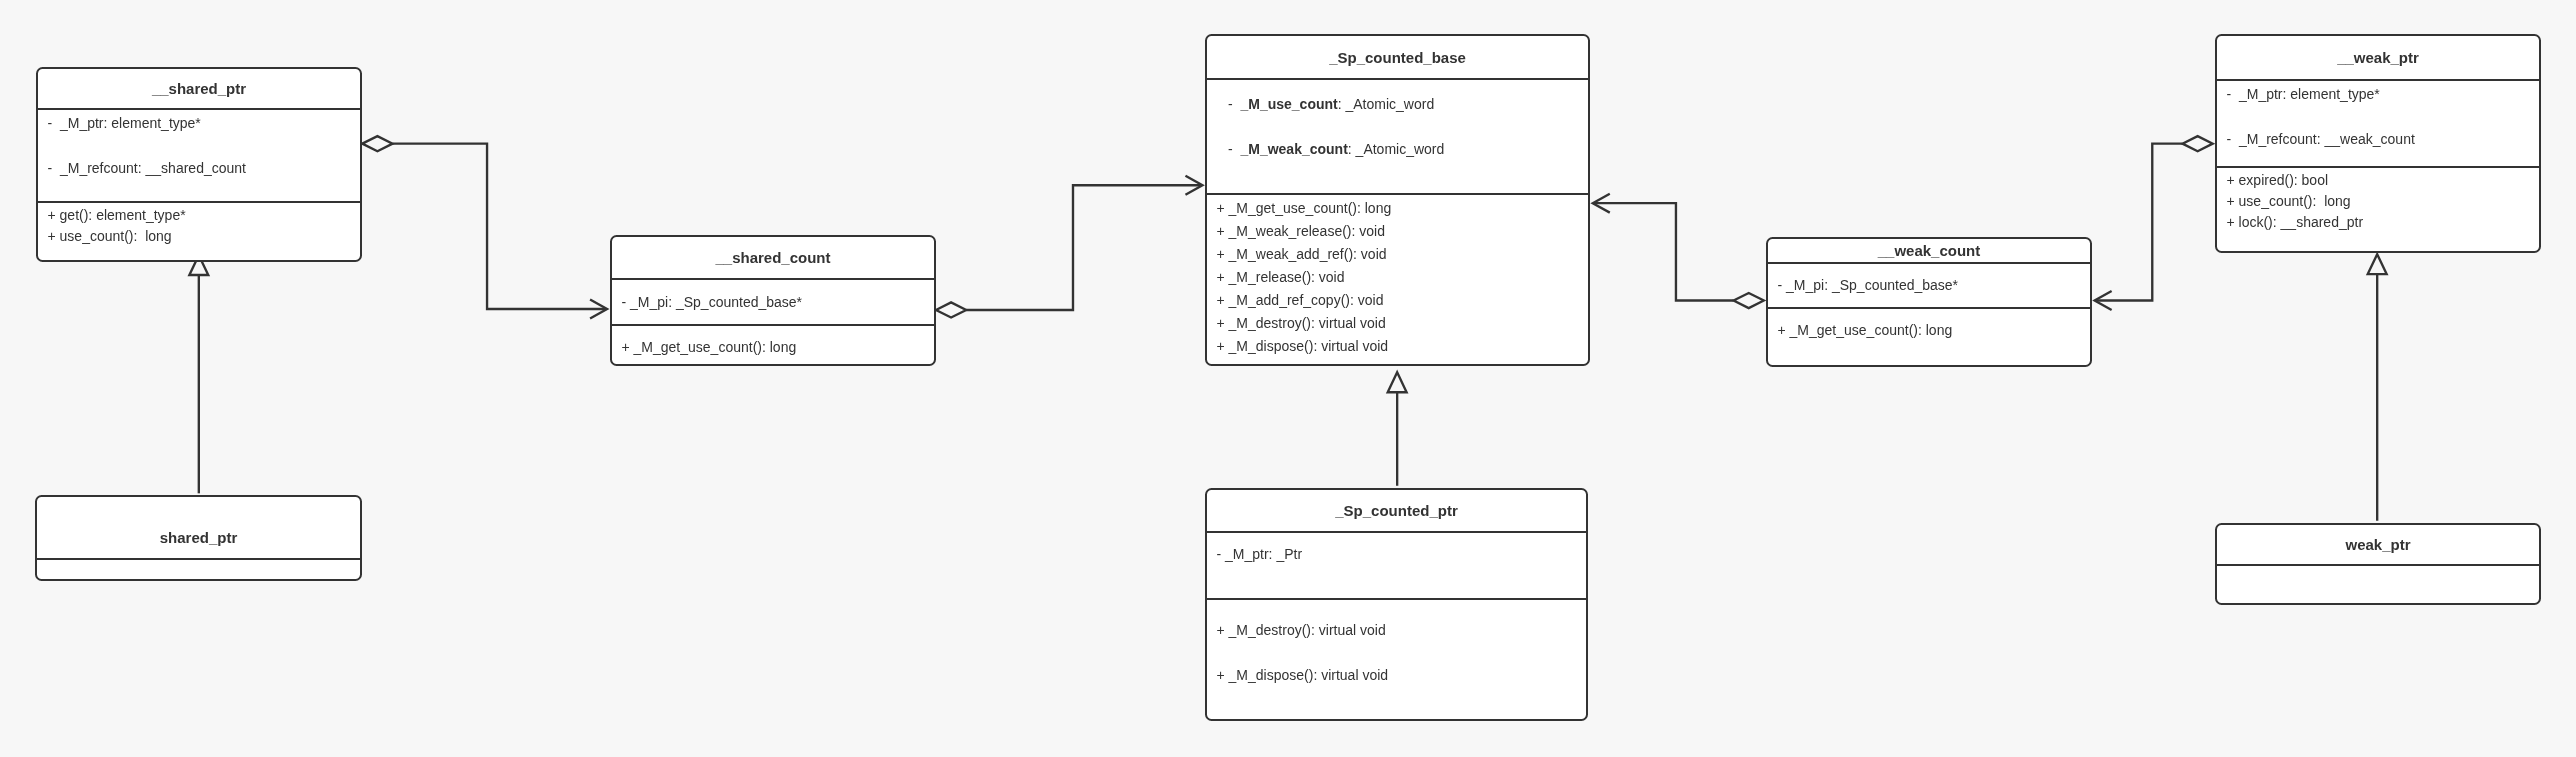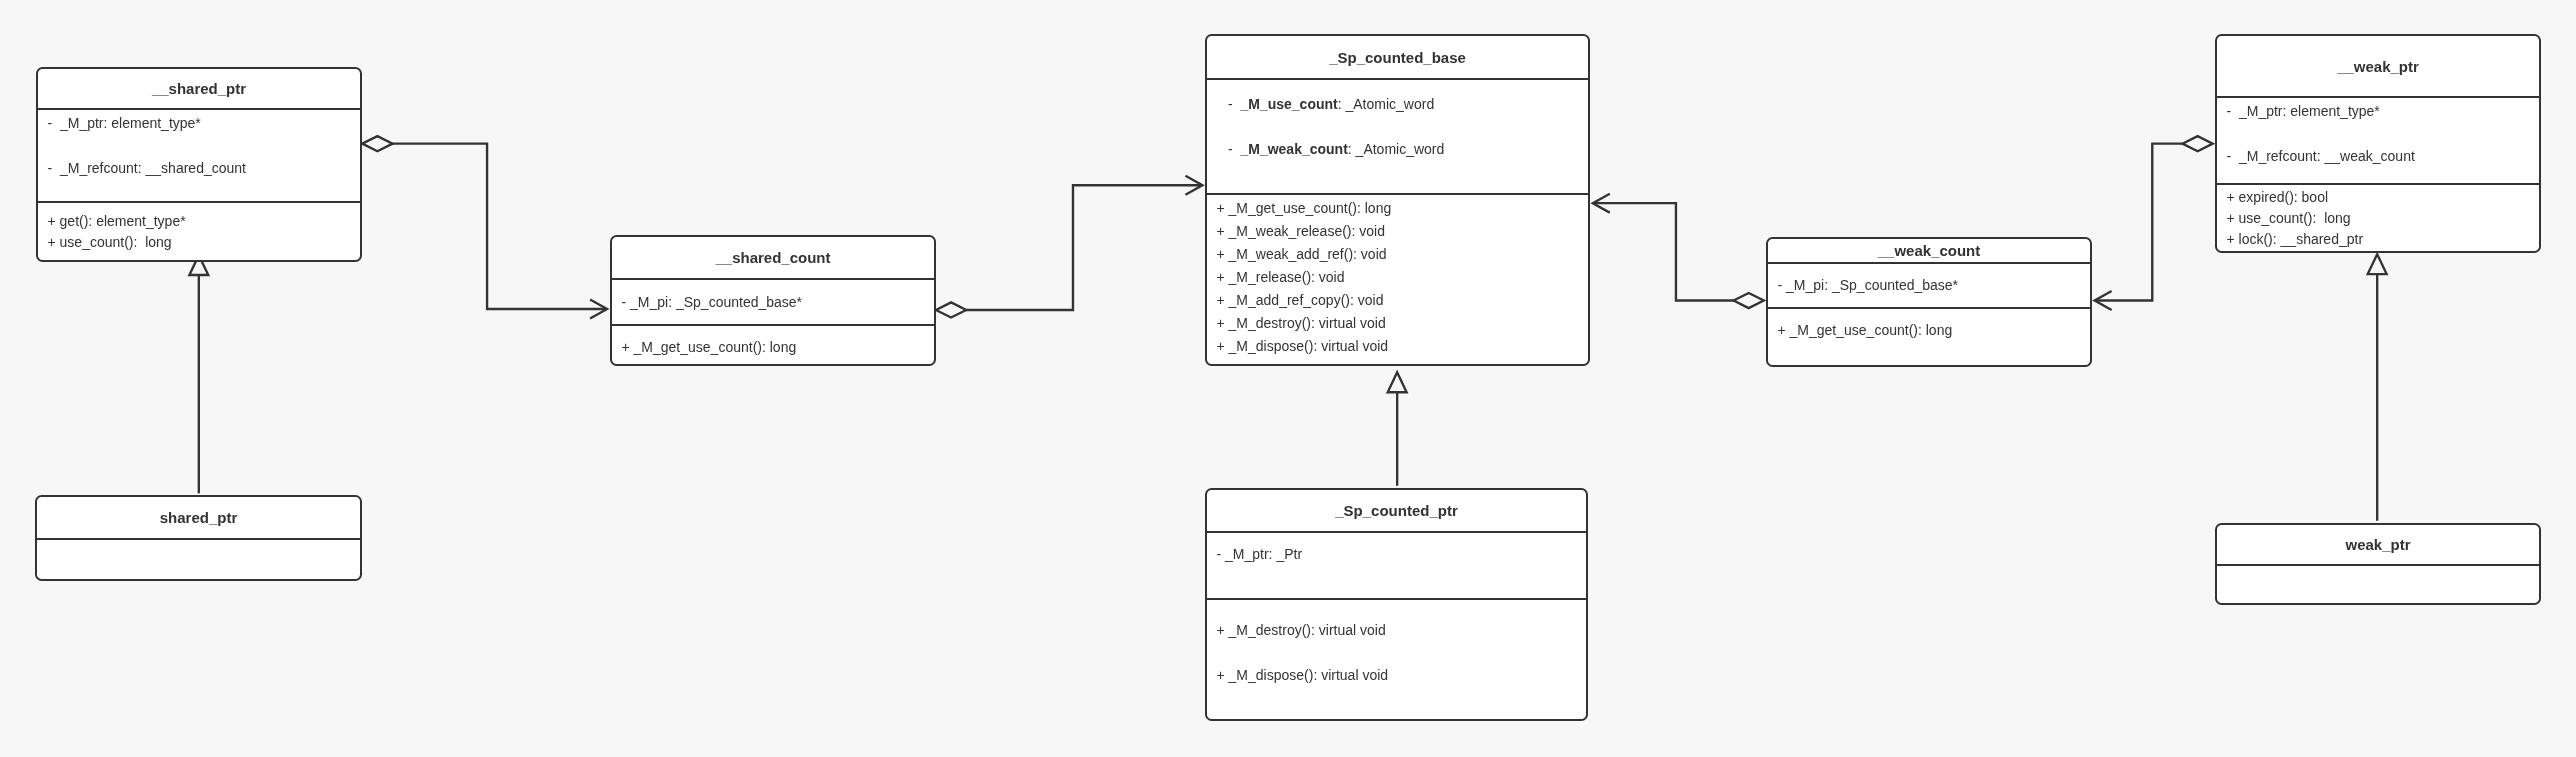"__weak_ptr" div.title { height: 60px -> 43px }
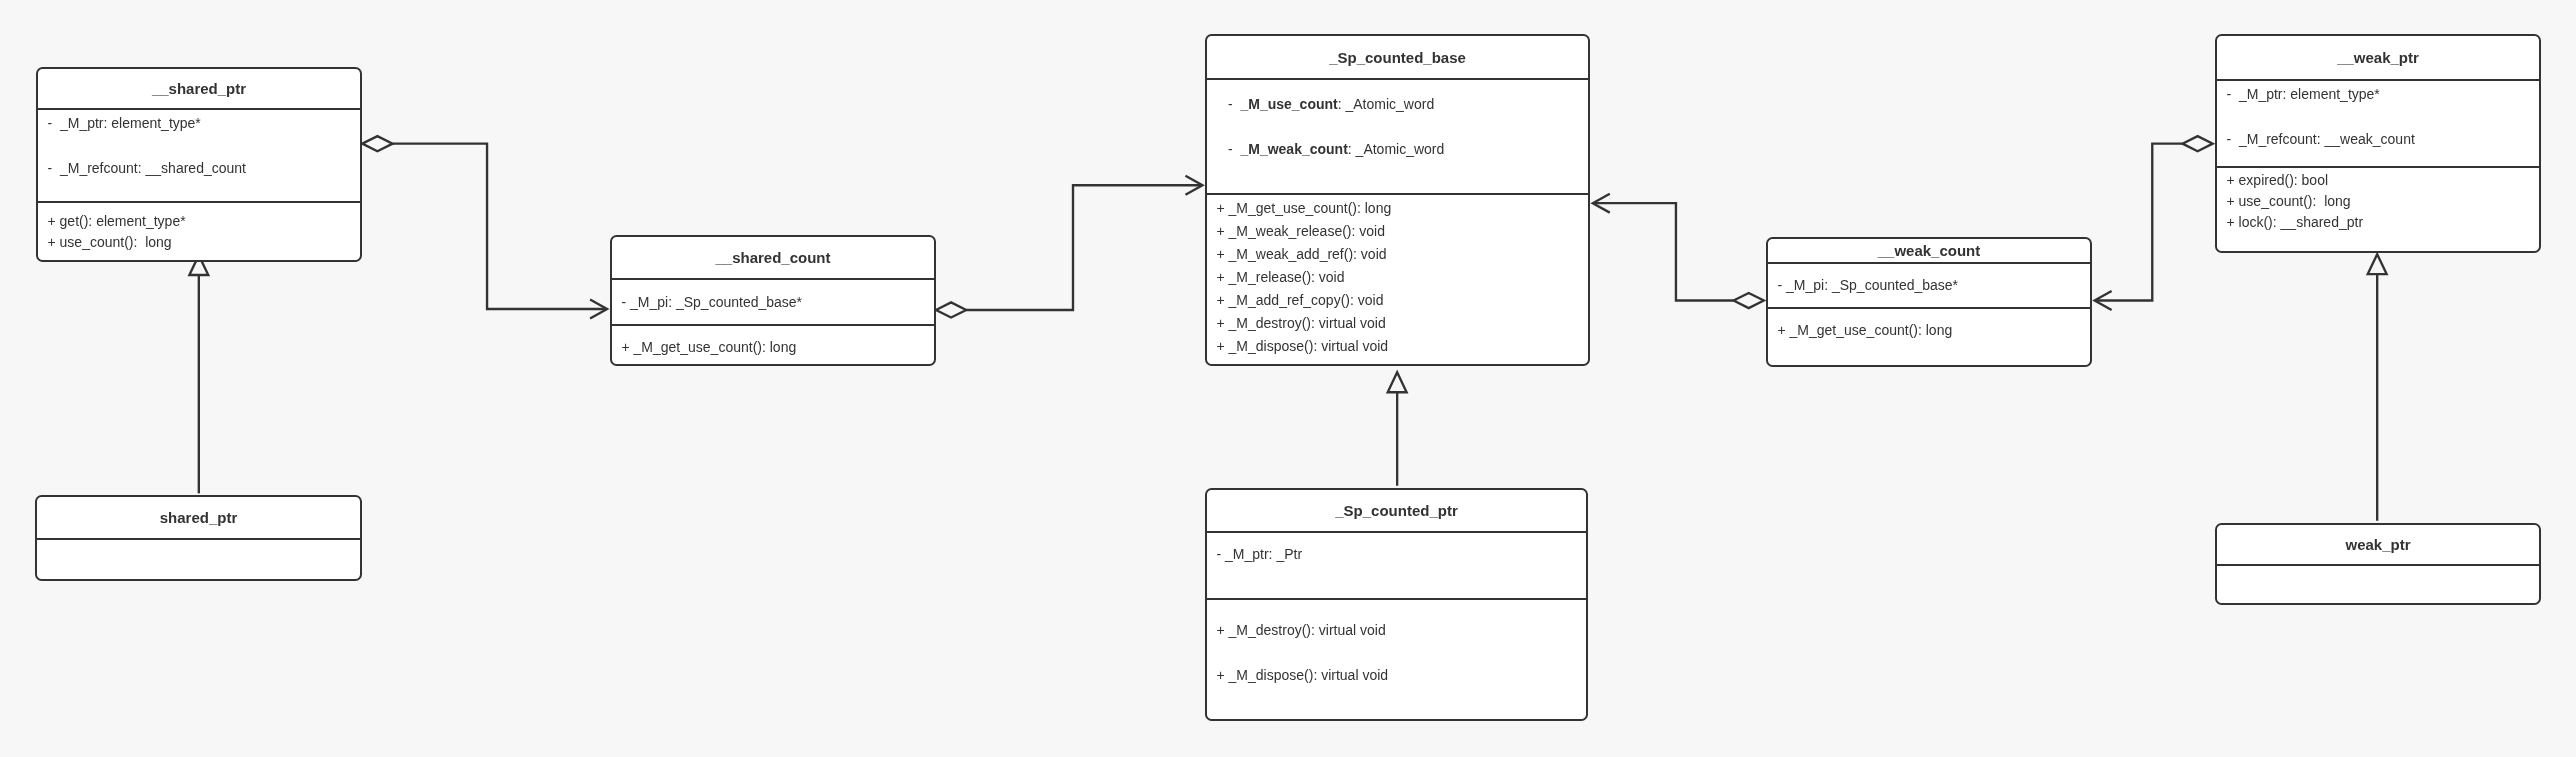"+ get(): element_type*" div.sec { padding-top: 8px -> 2px }
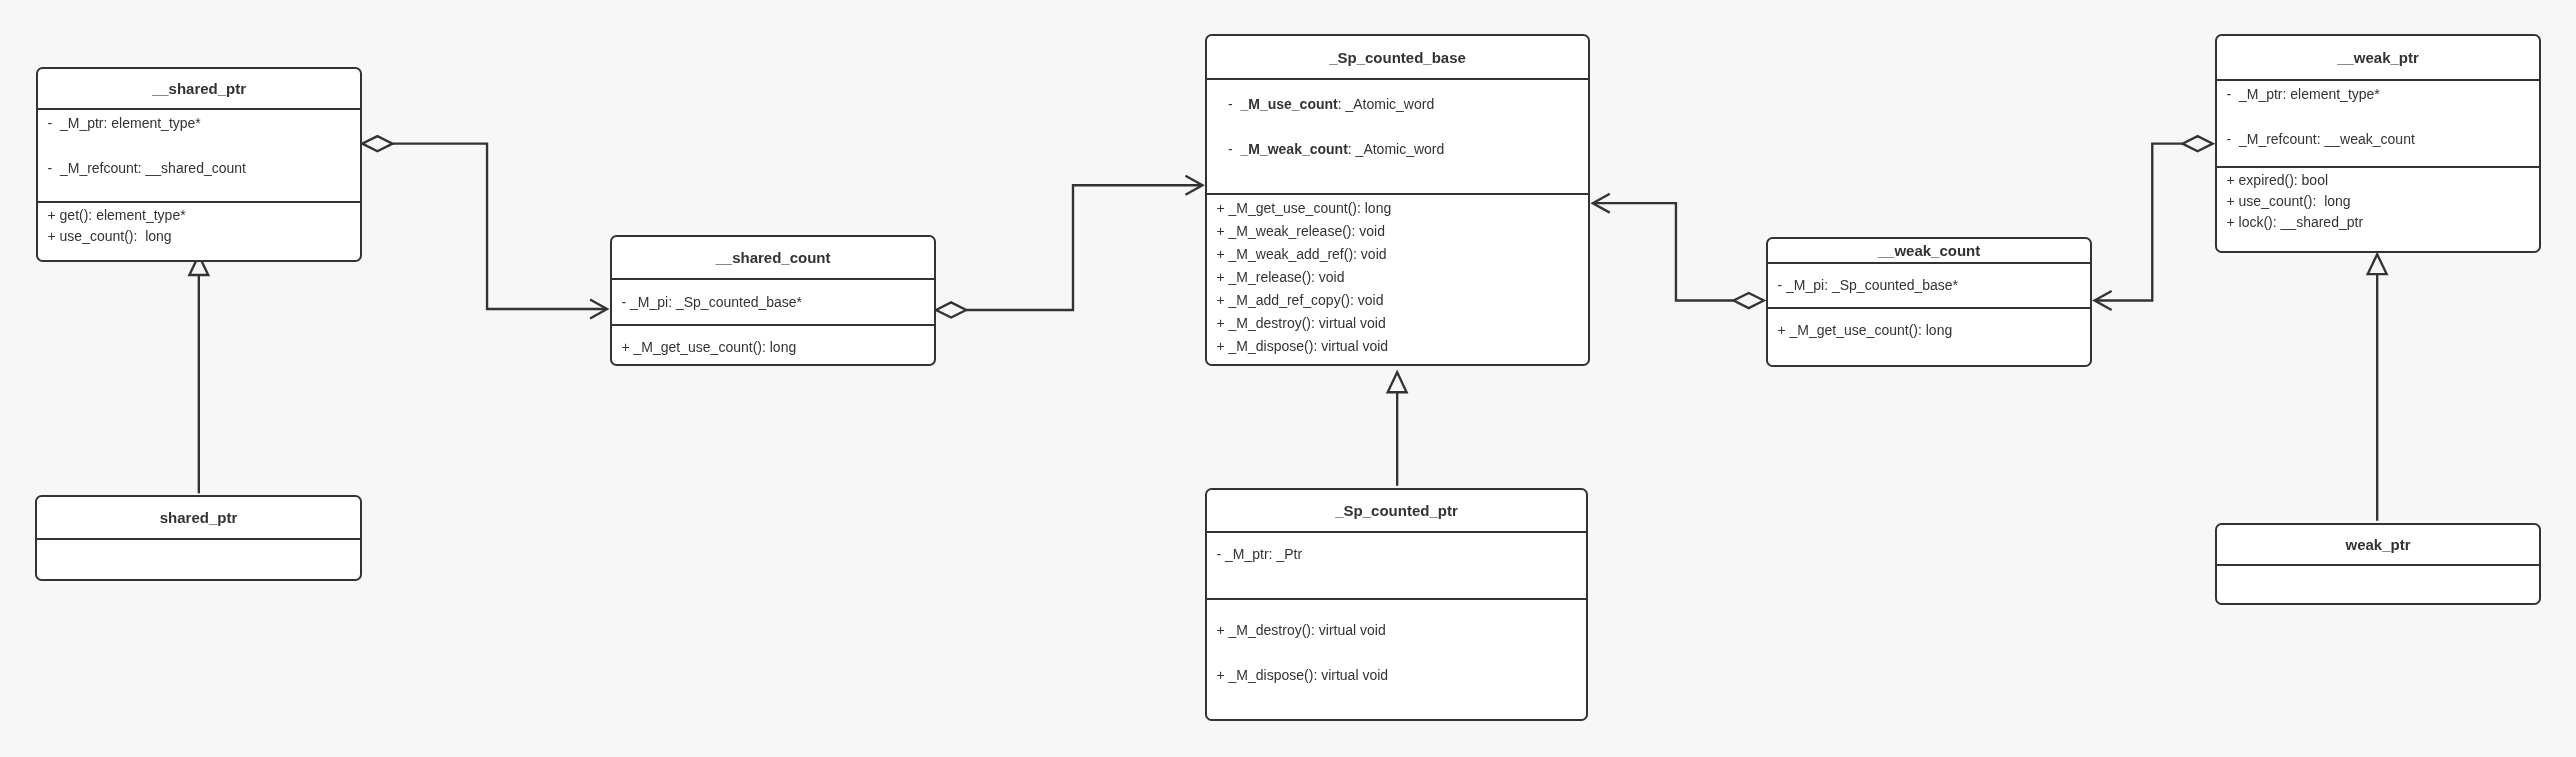"shared_ptr" div.title { margin-top: none -> 20px }
